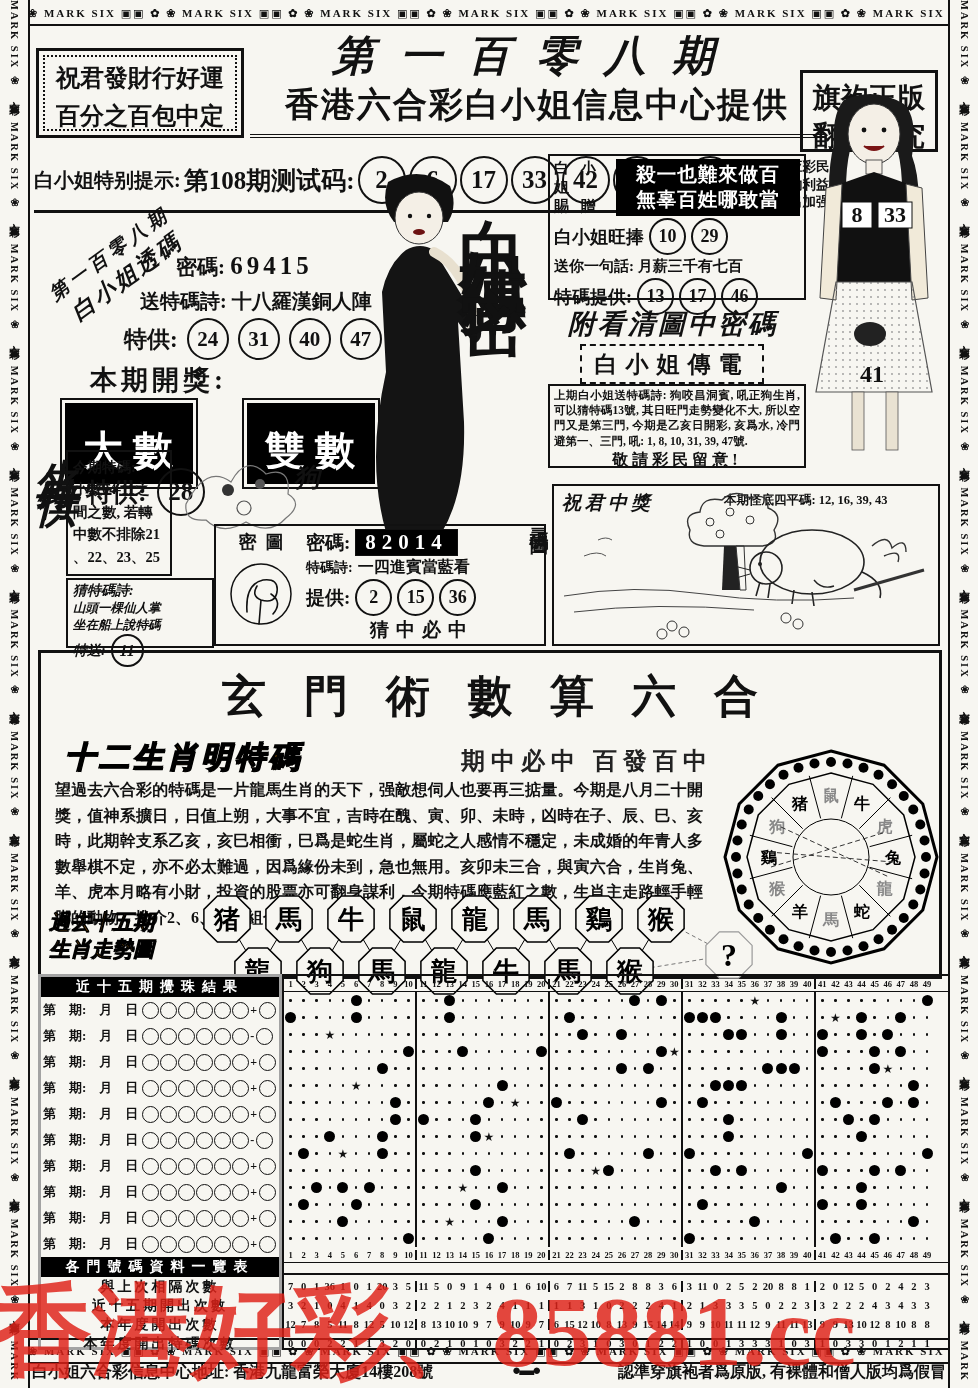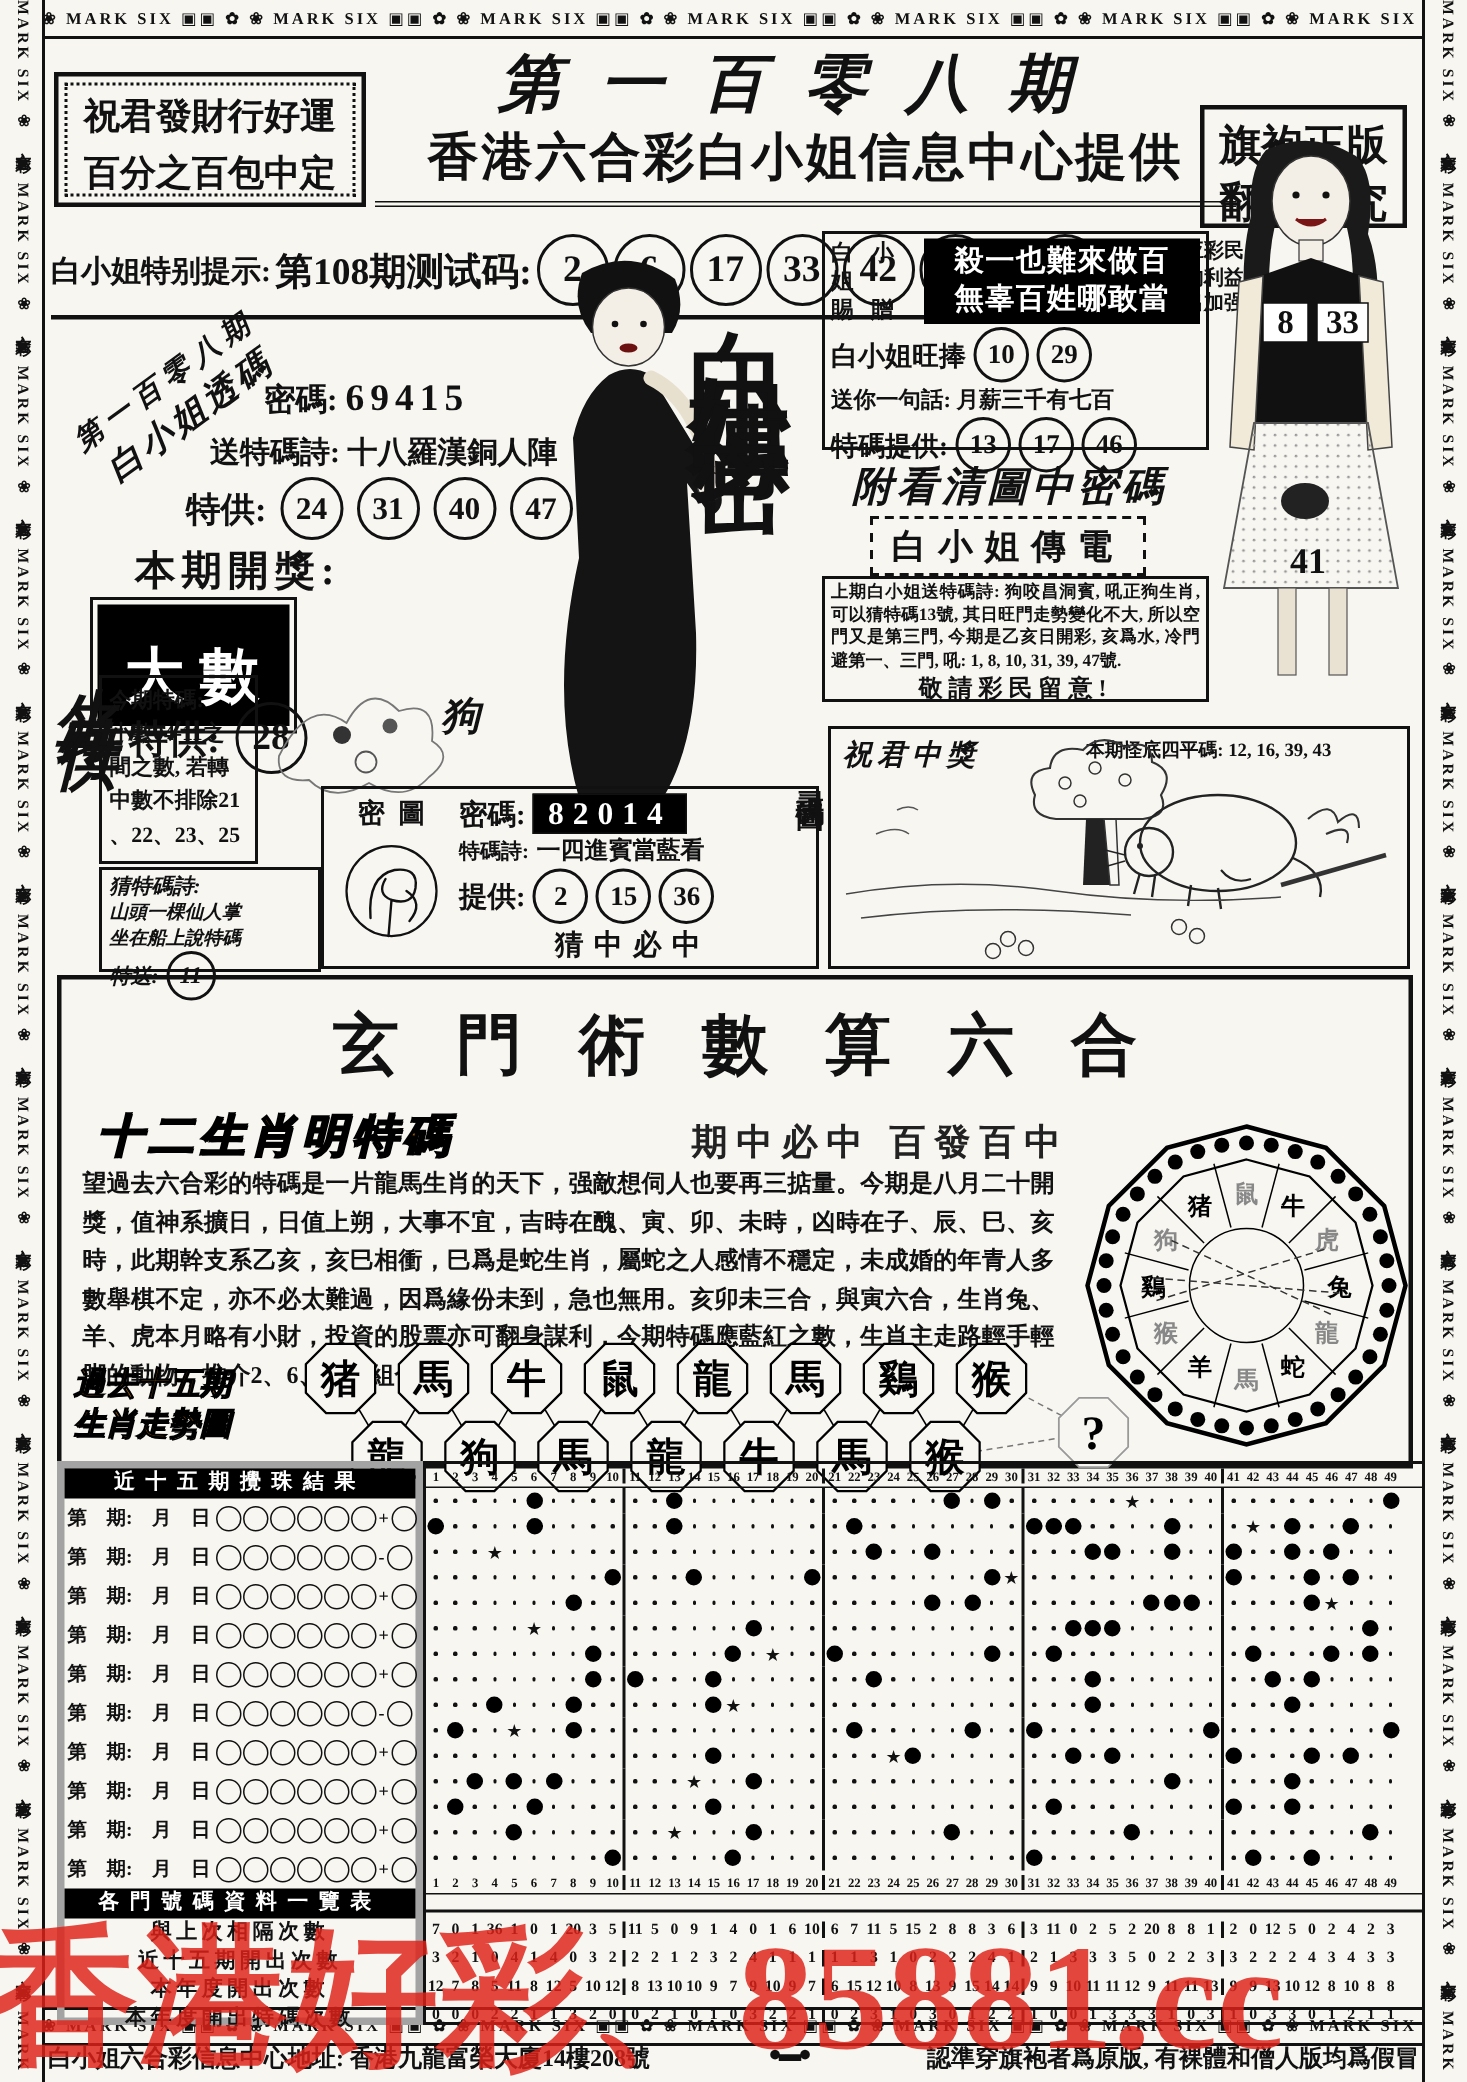"雙數" div.abs { html: none -> <div> <div>雙數</div> </div> }
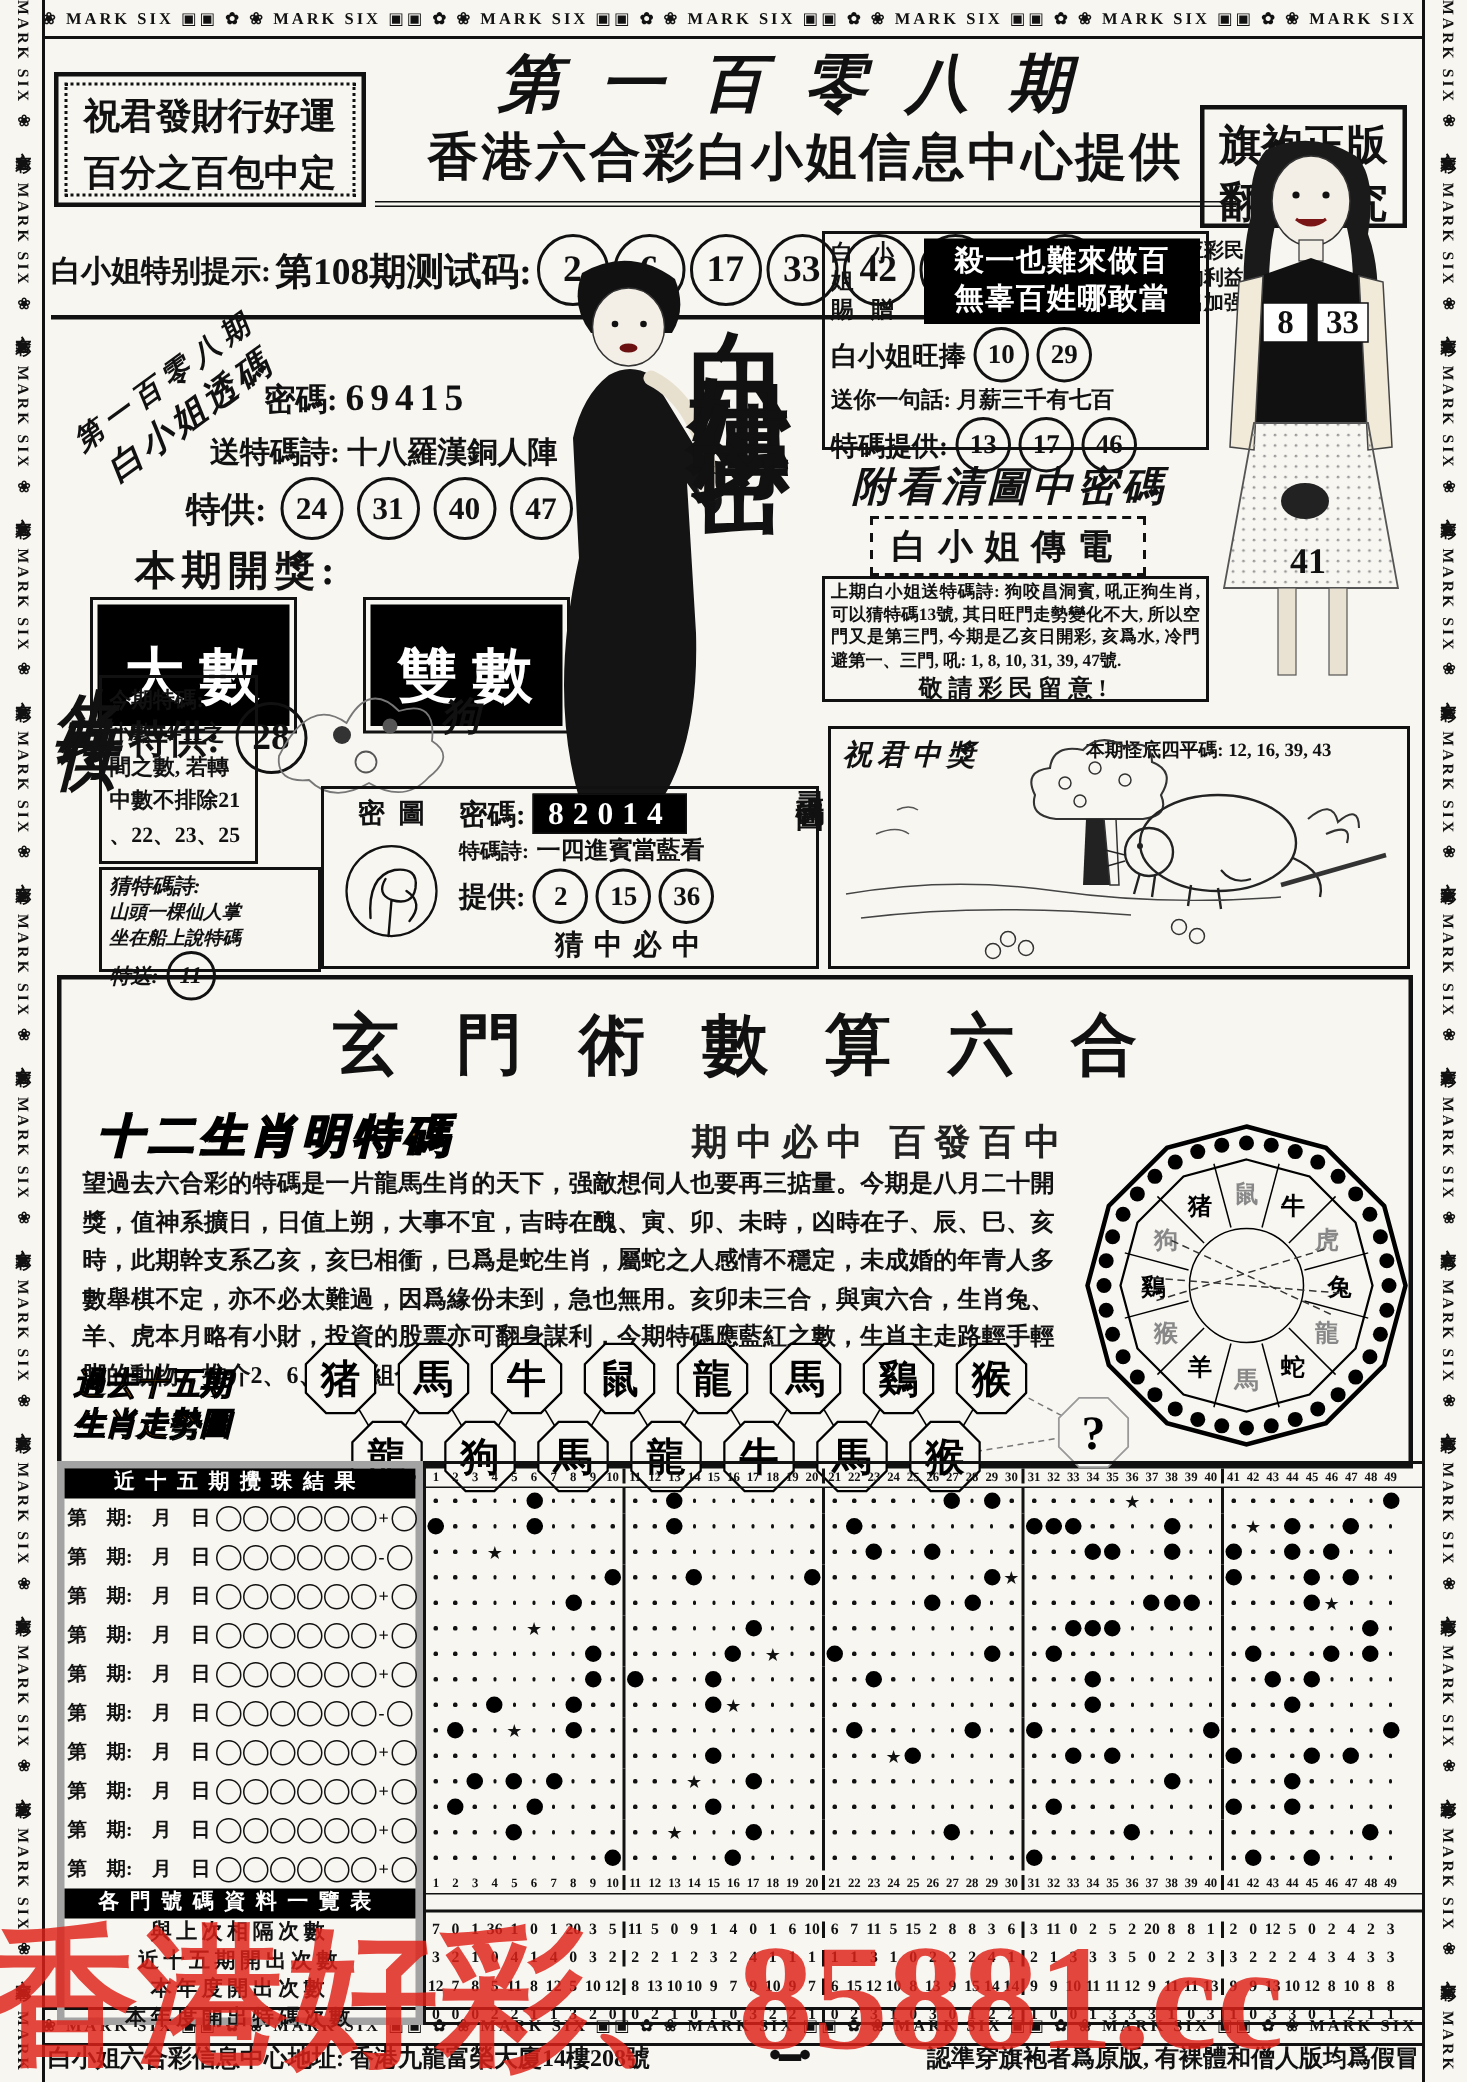"近十五期攪珠結果" .lt { border: 5px solid #a3a3a3 -> 3px solid #a3a3a3 }
